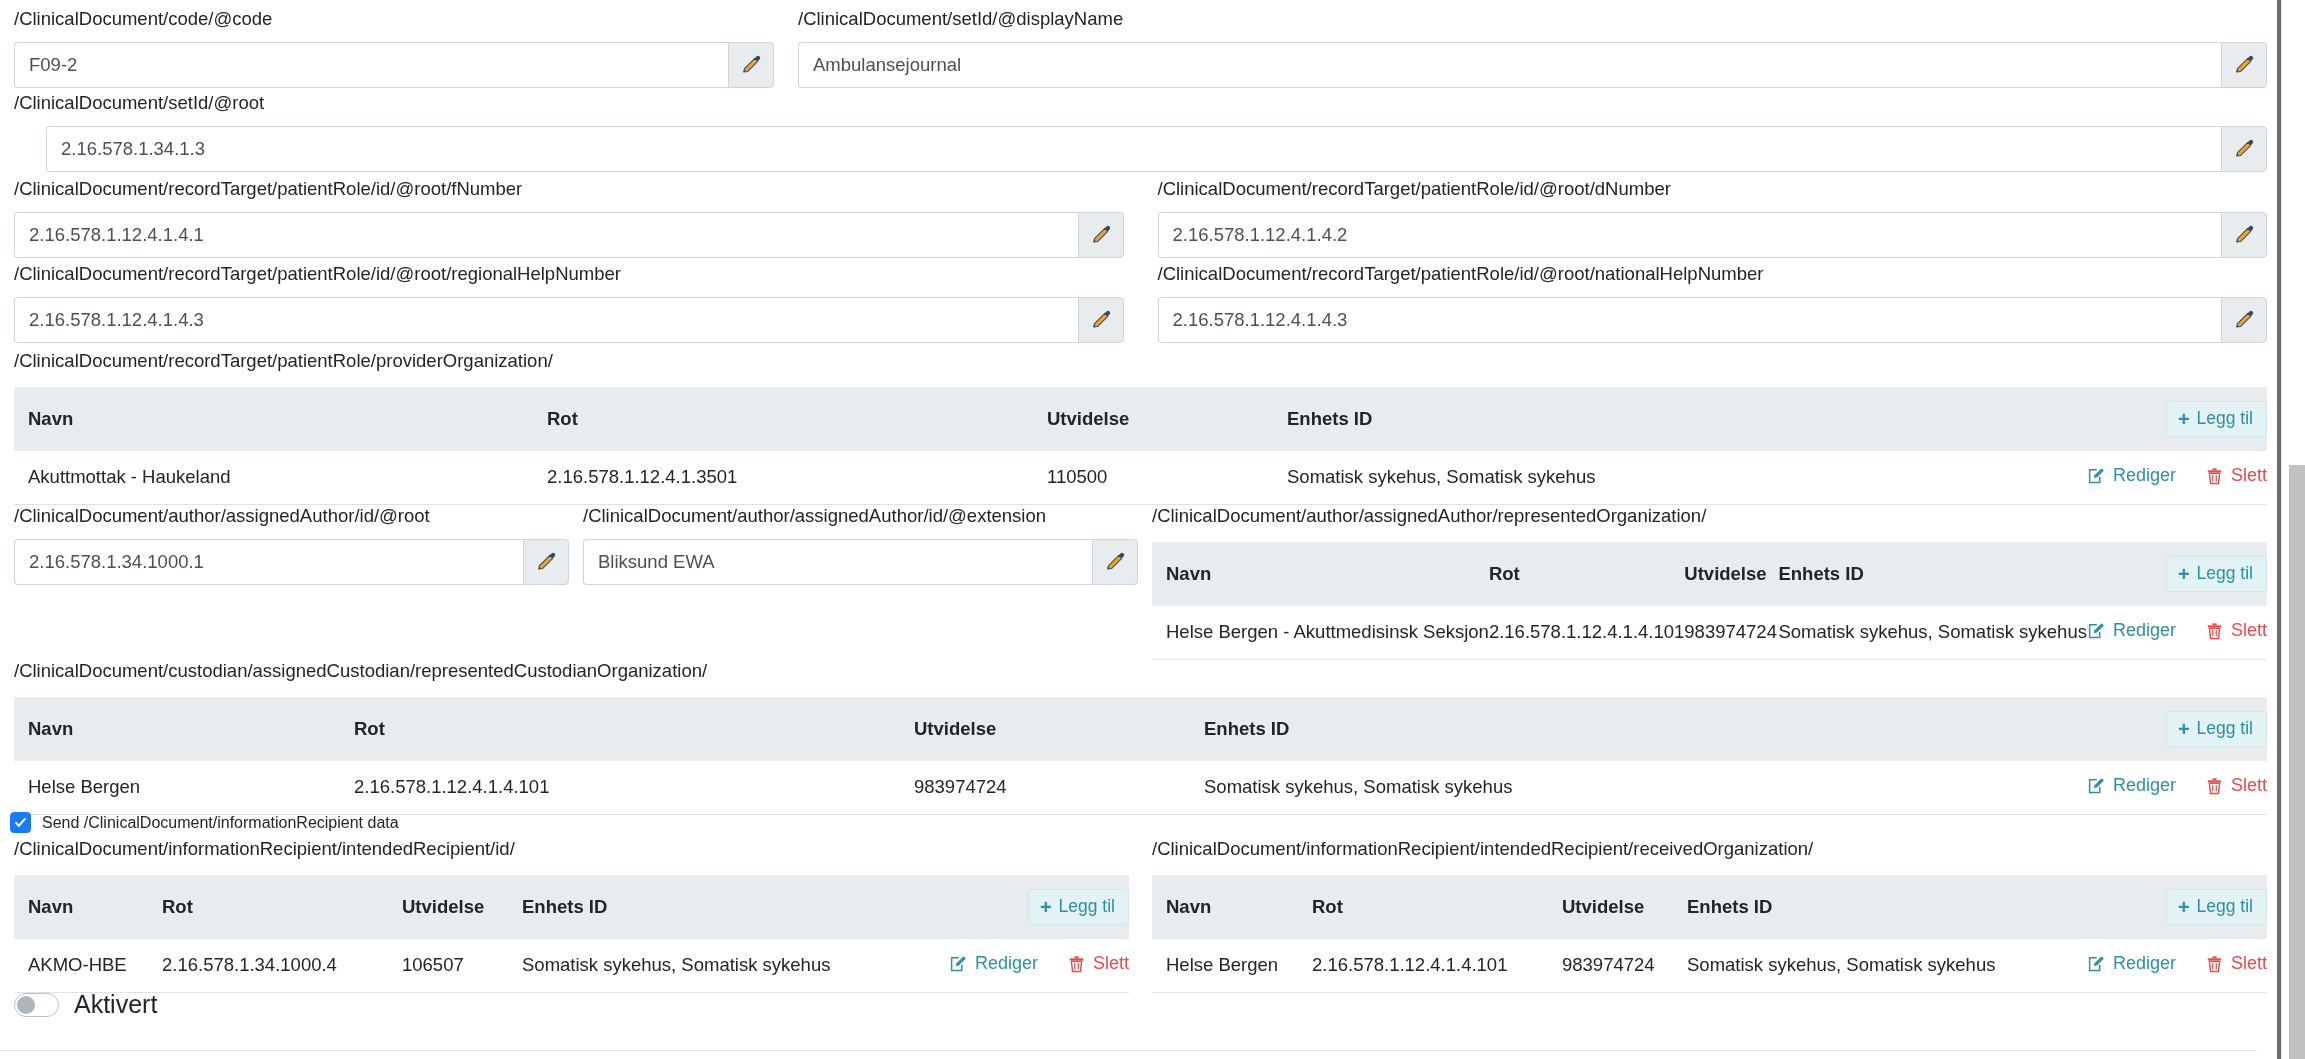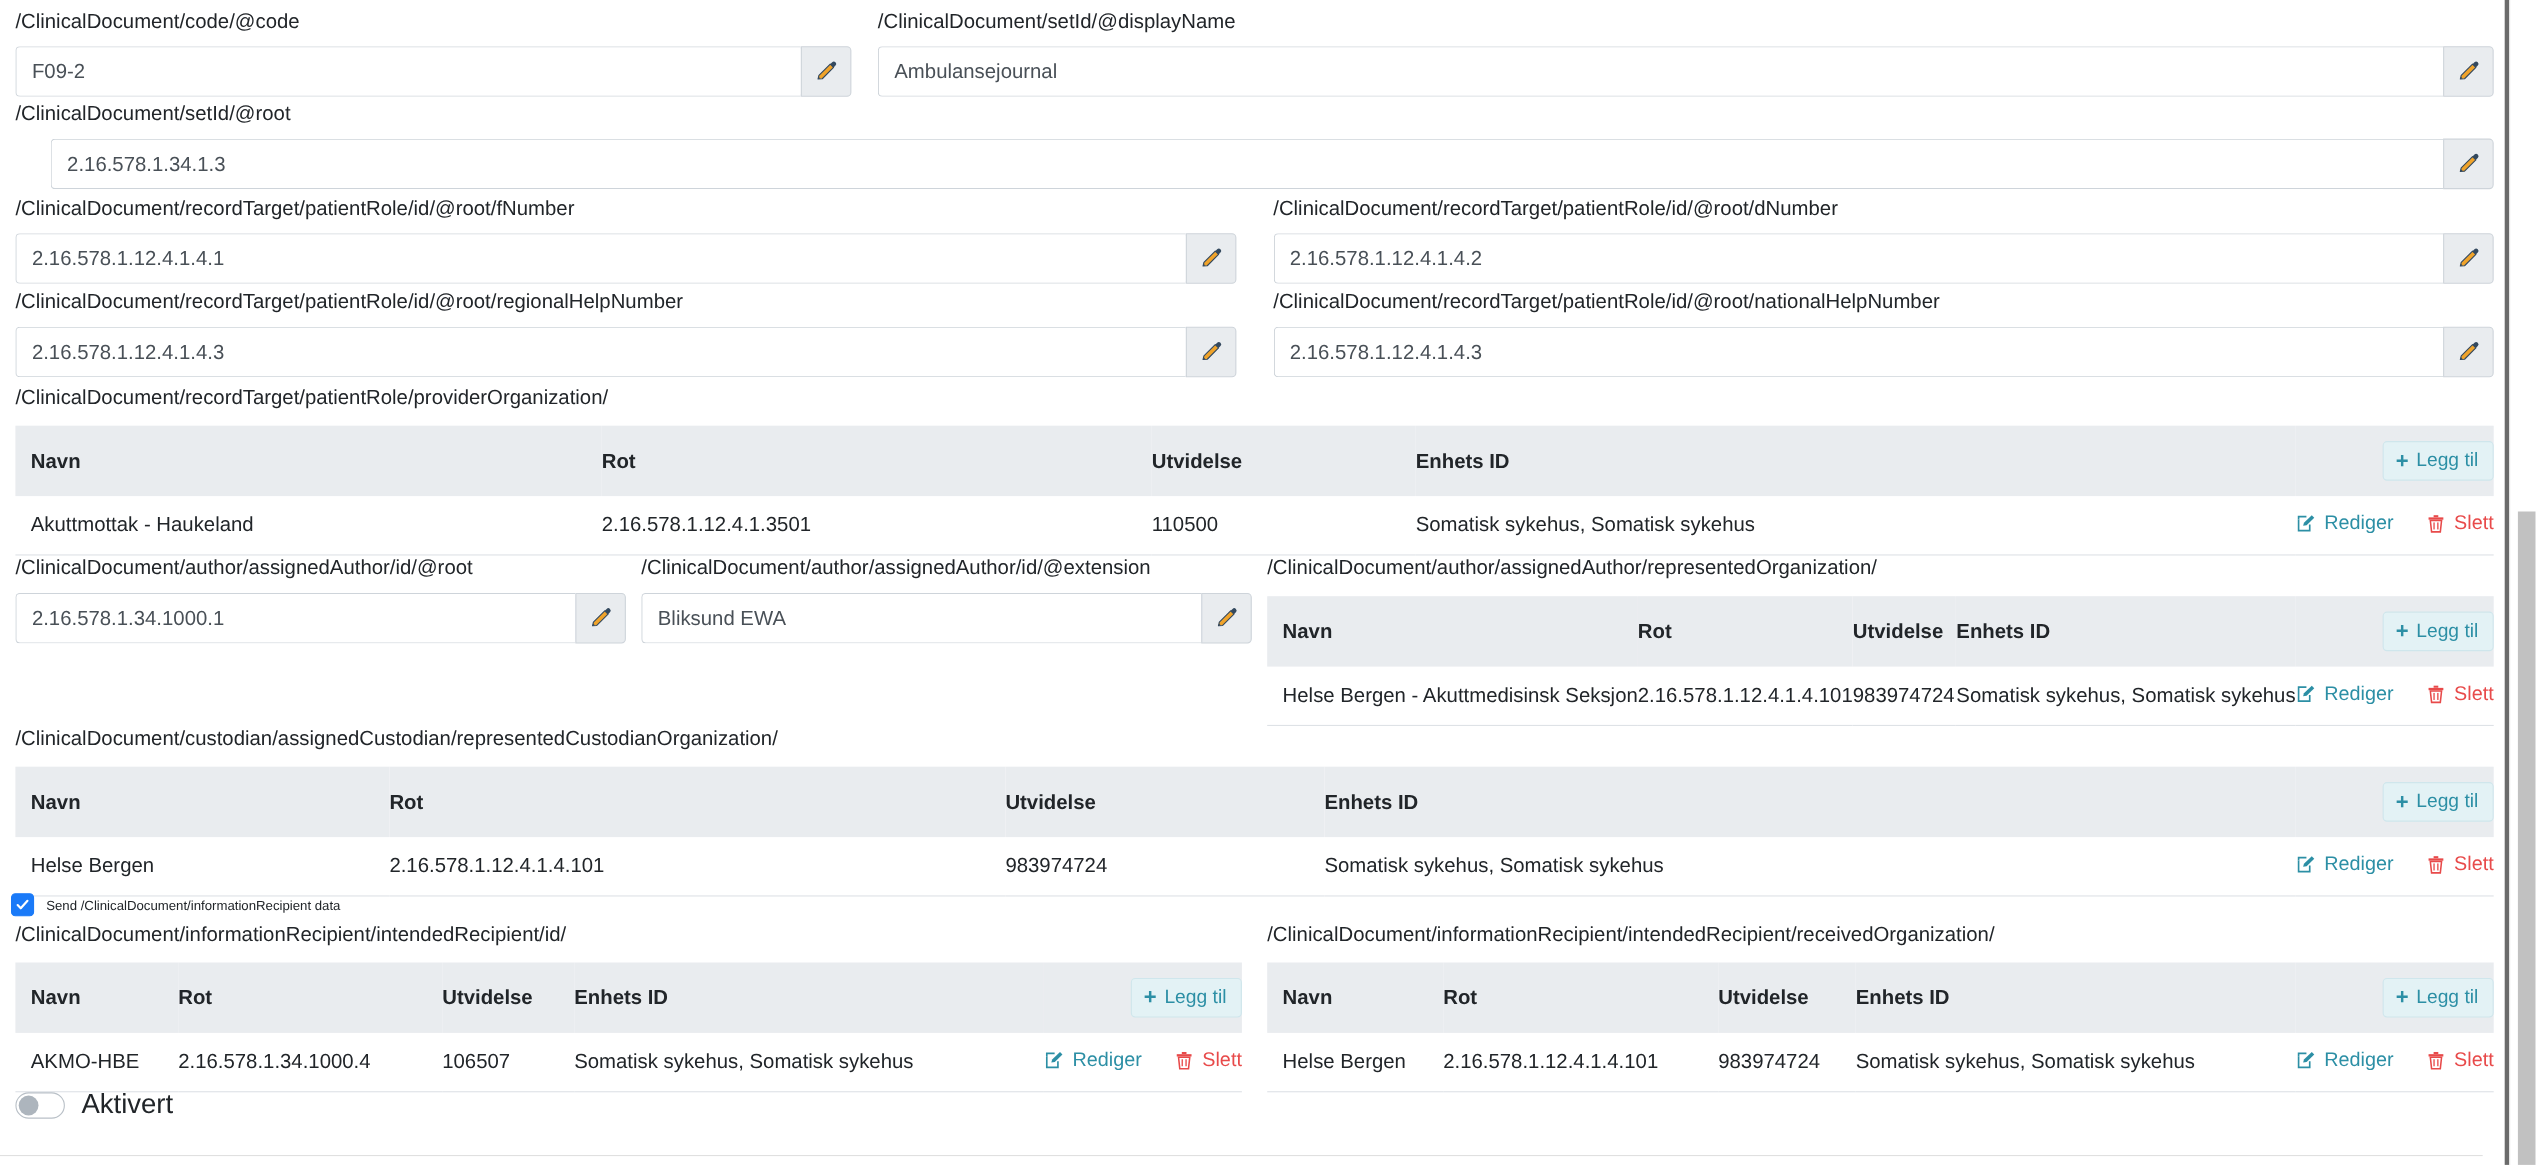"Send" .chk-label { font-size: 12px -> 16px }
